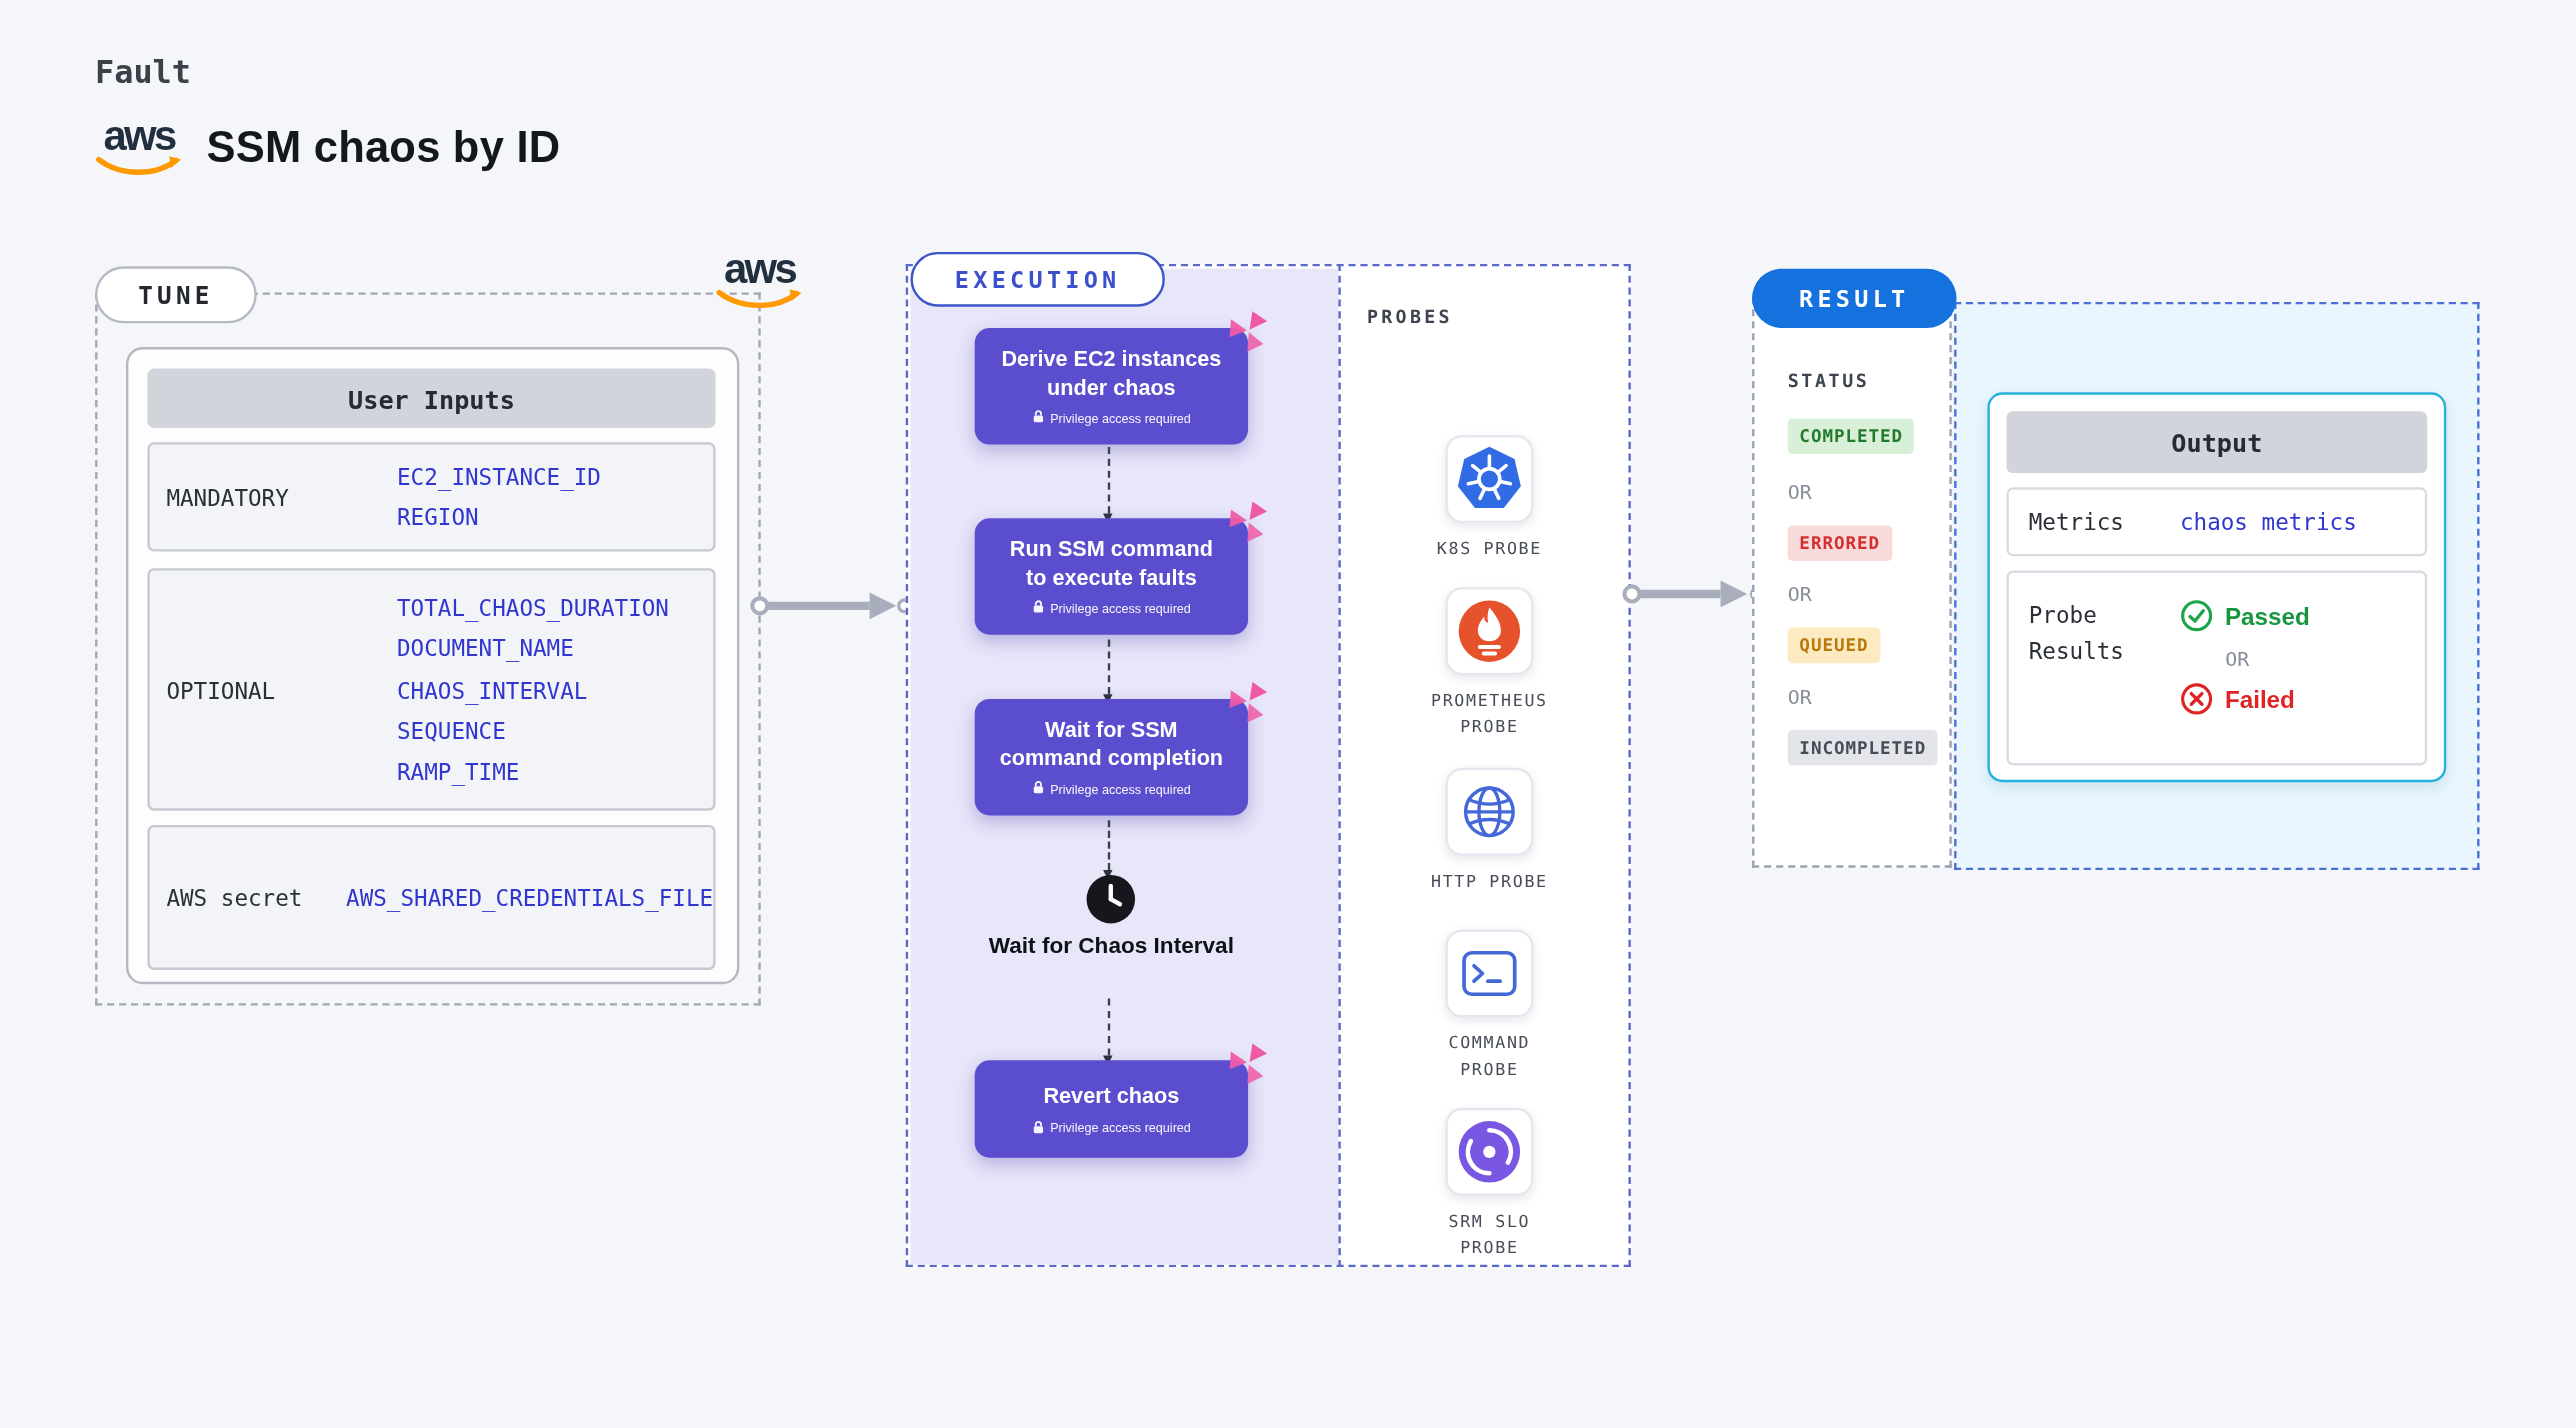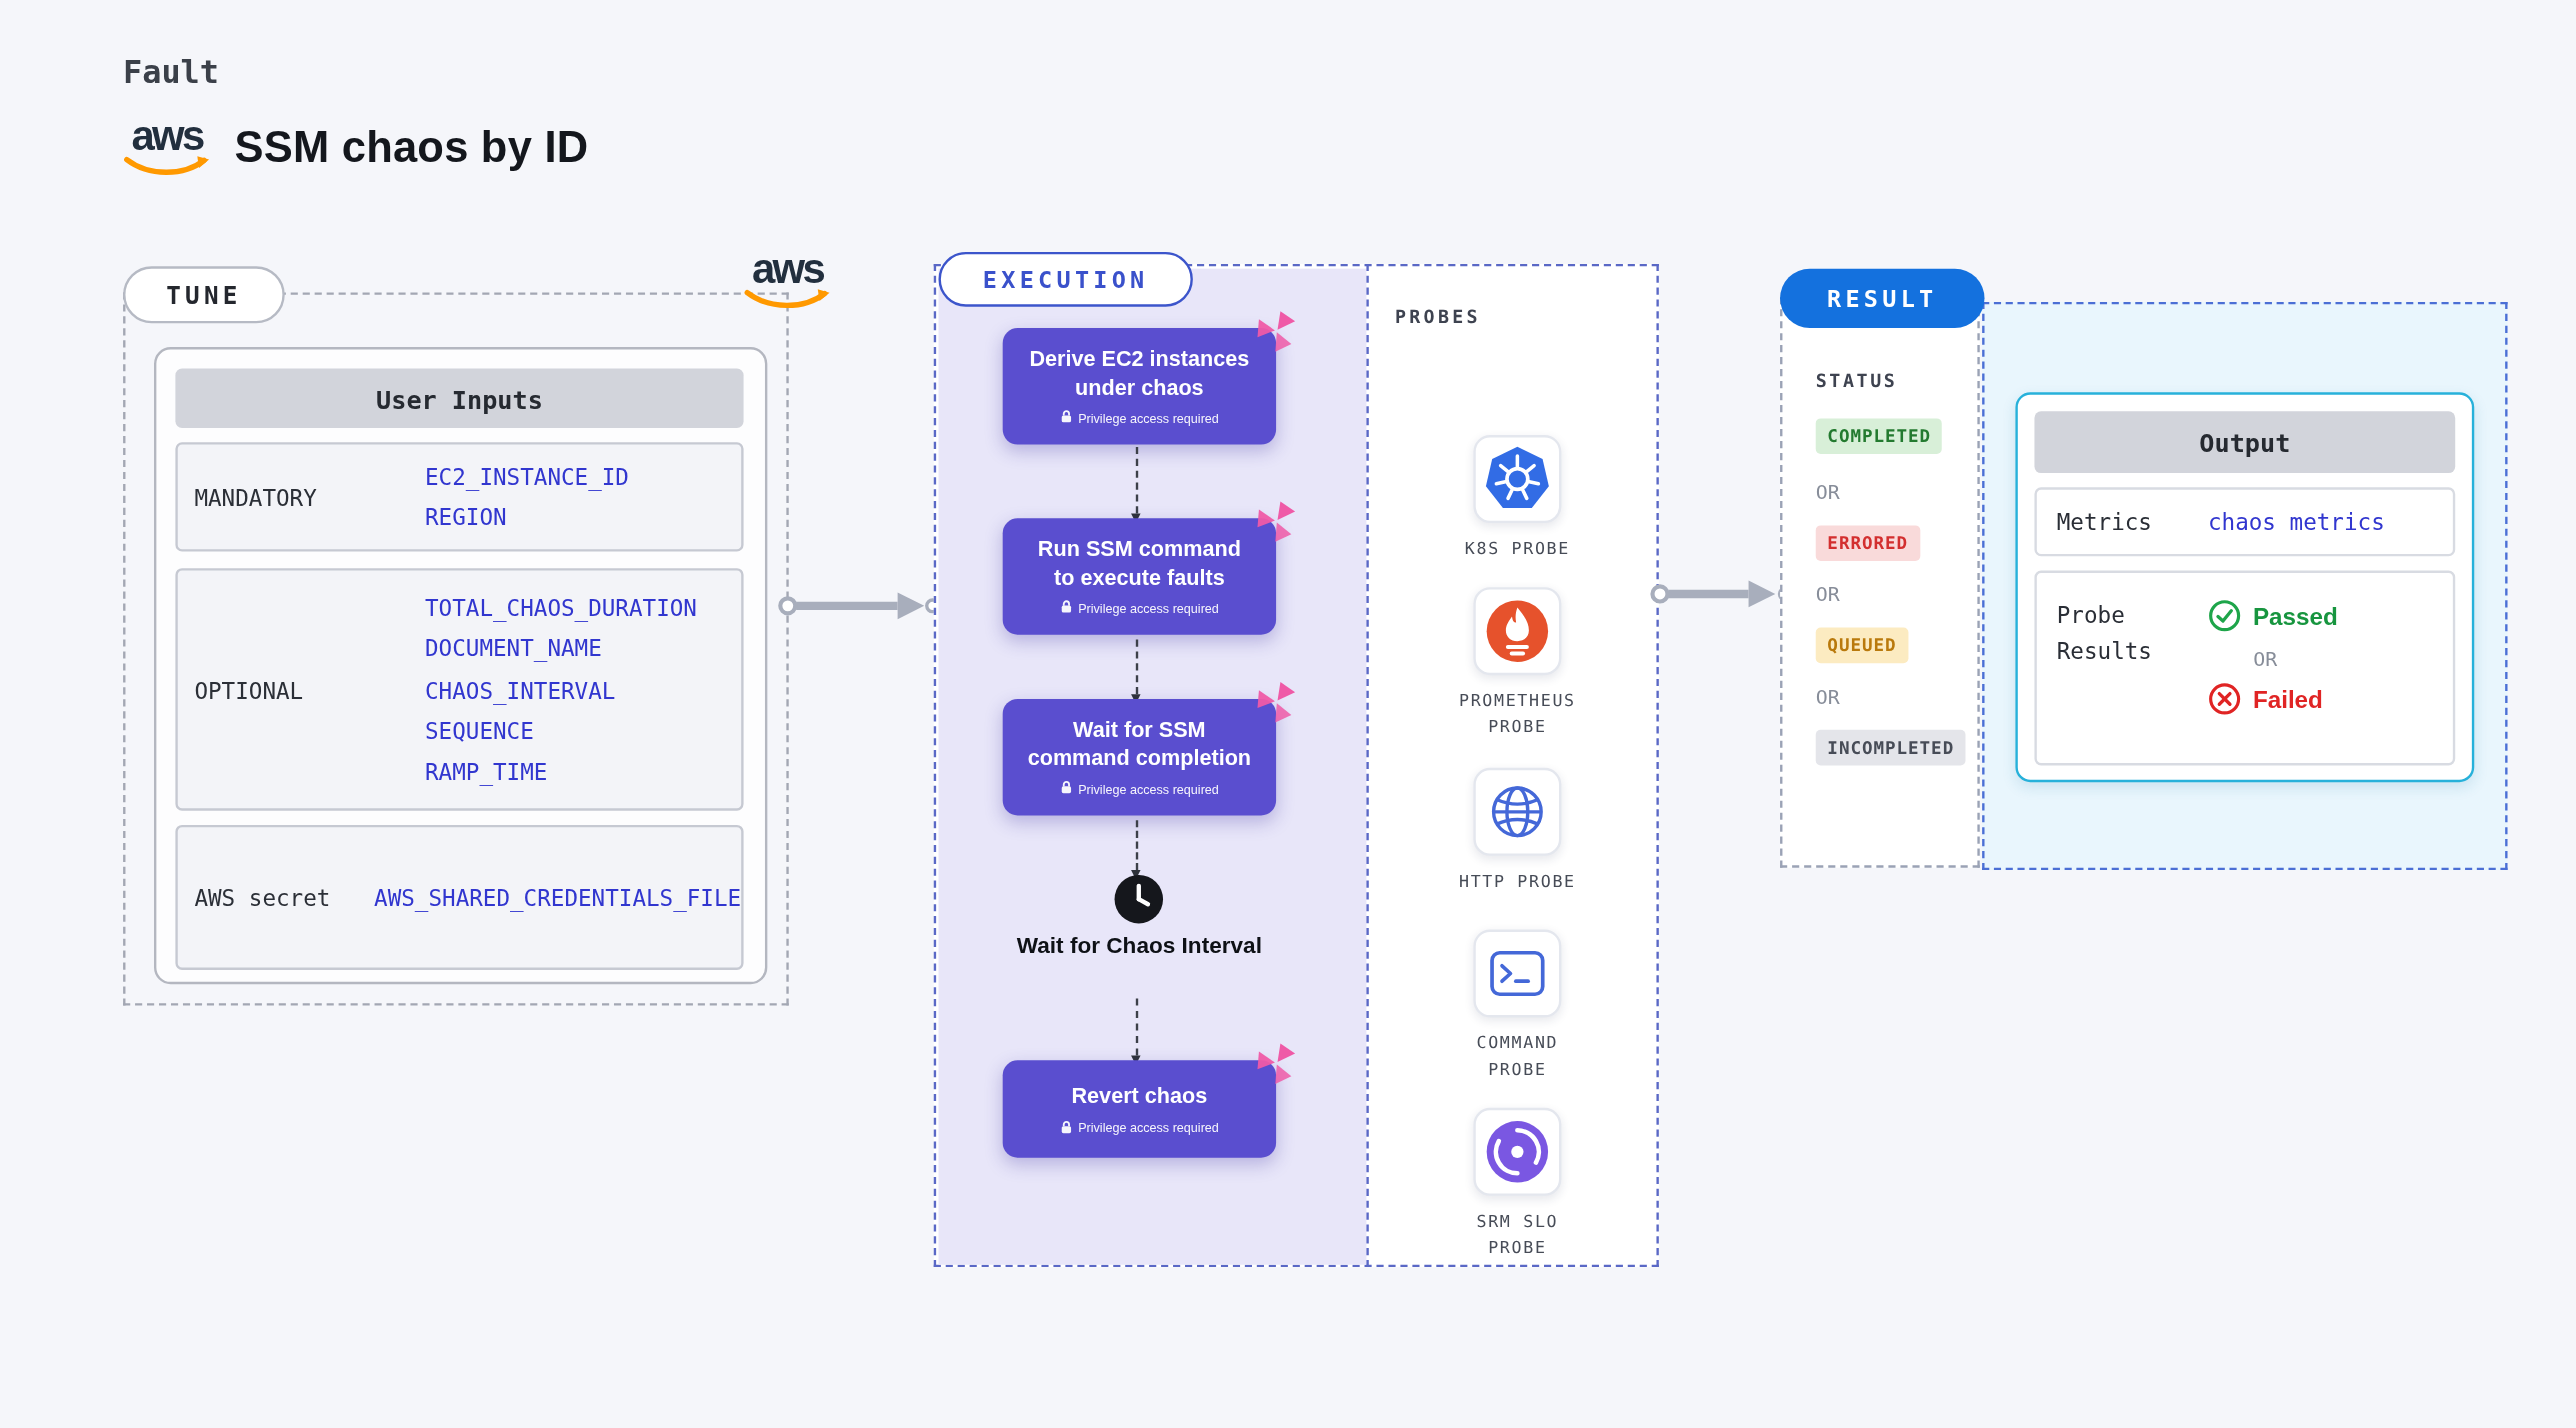"Fault" .viewport { margin-left: 28px -> none }
